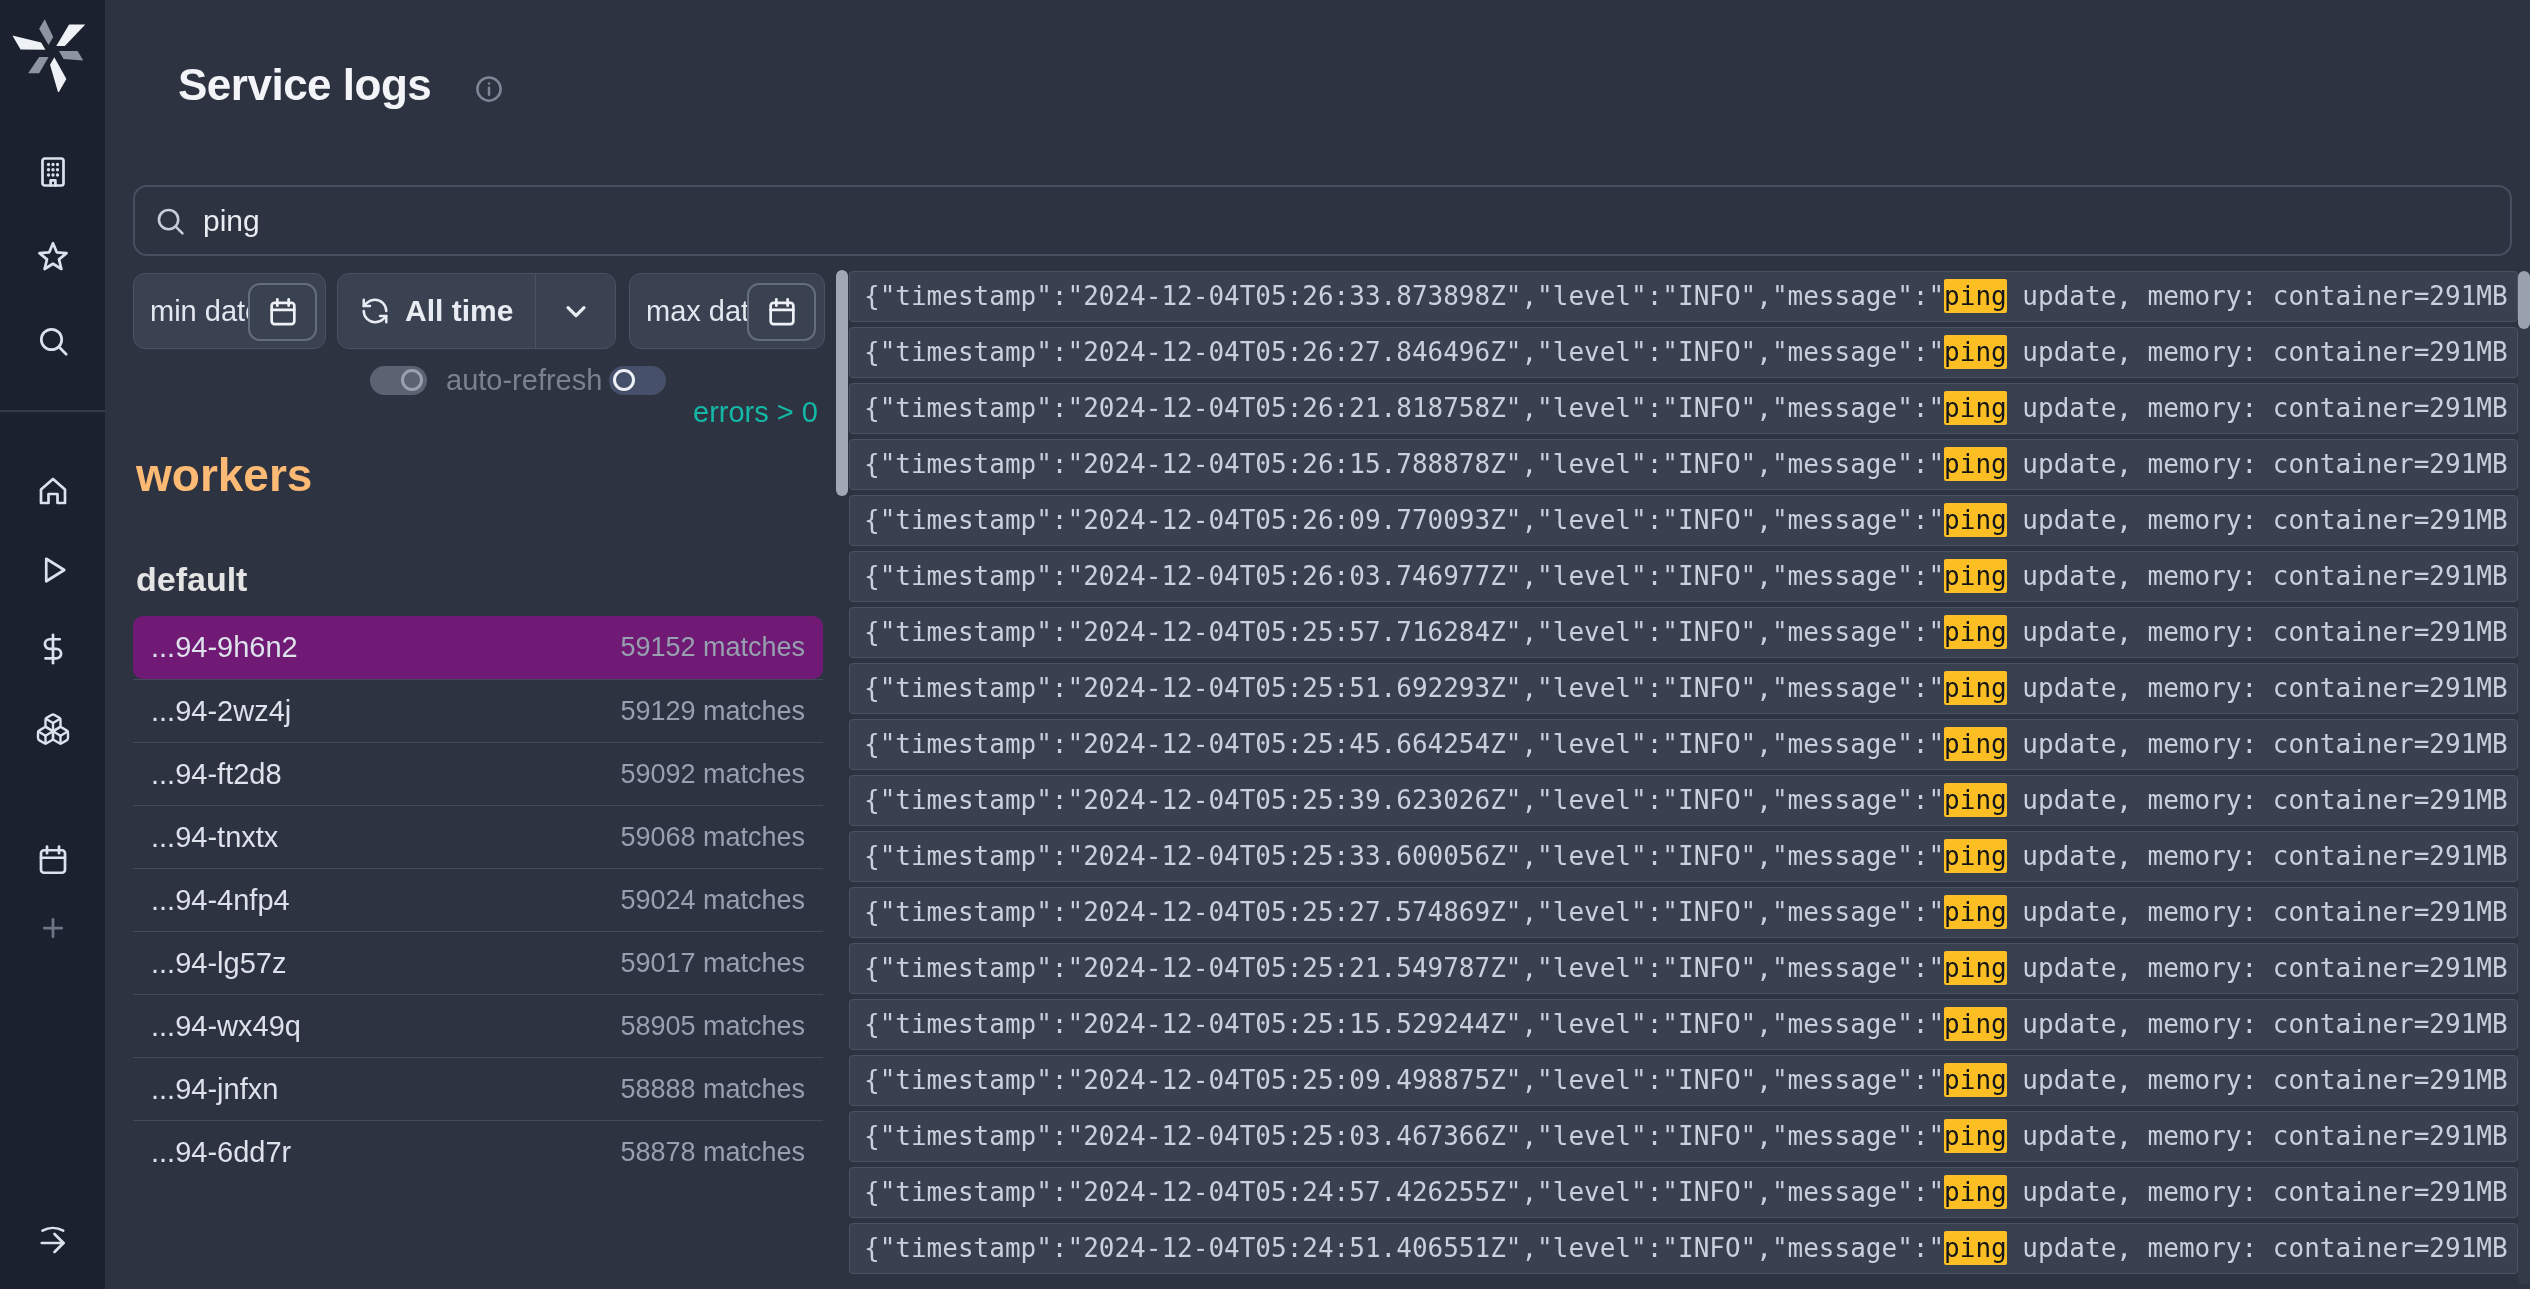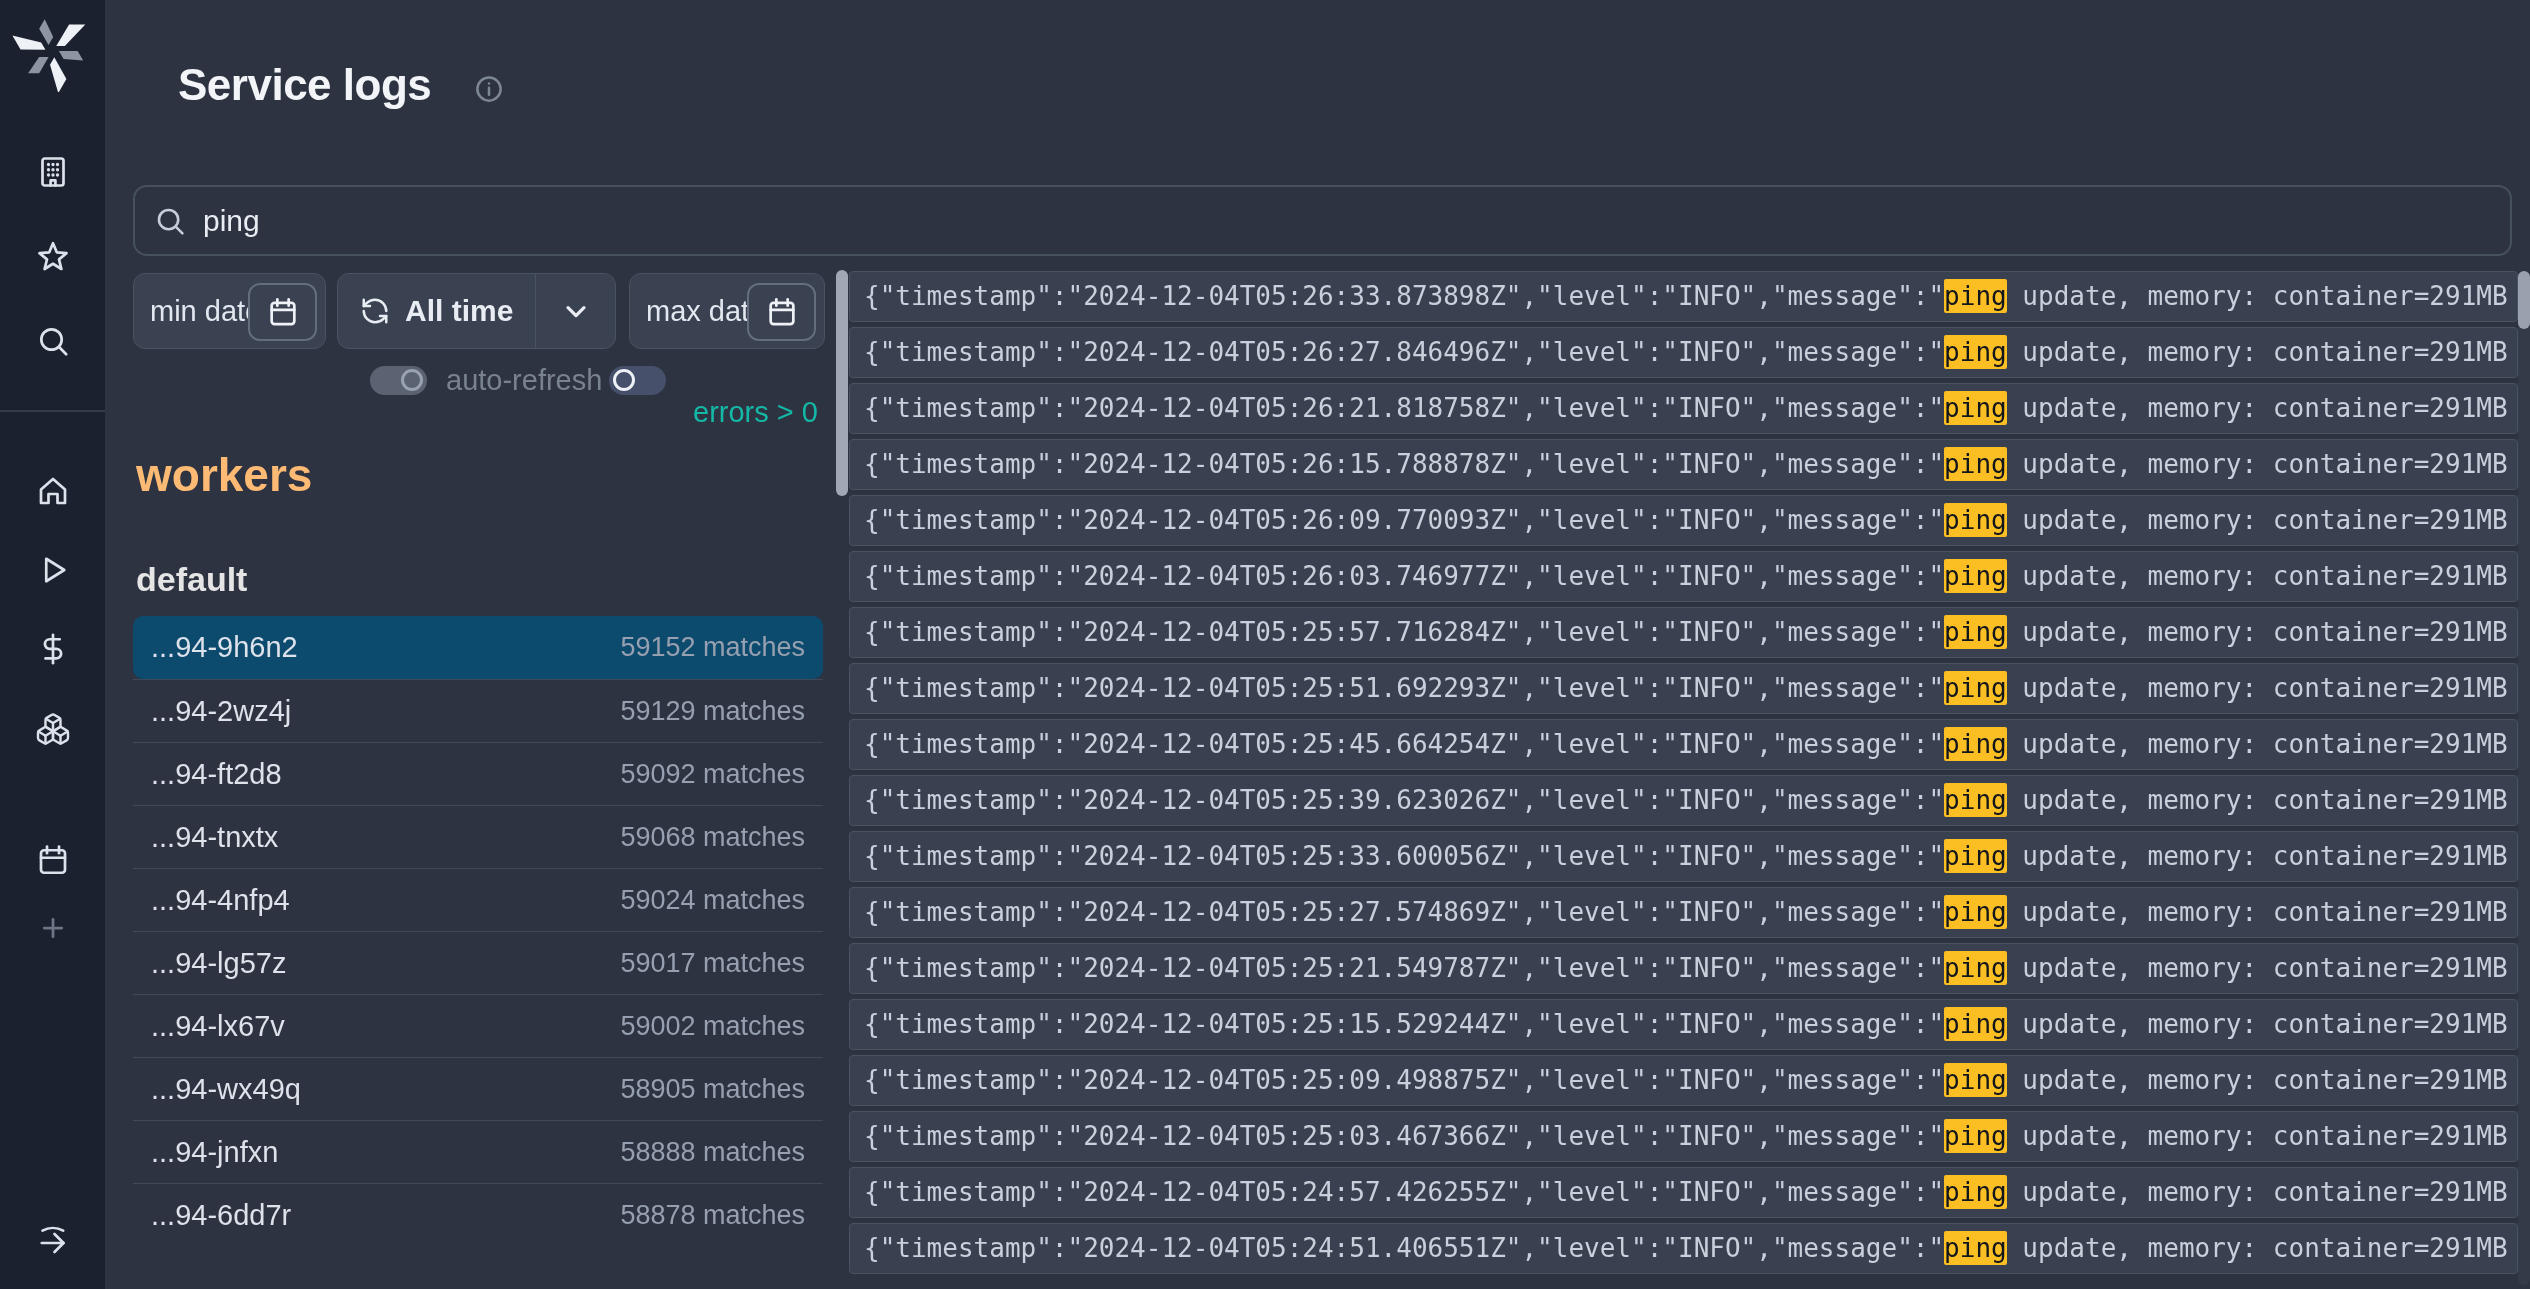"...94-9h6n2" .worker-row.selected { background: #0c4a6e -> #701a75 }
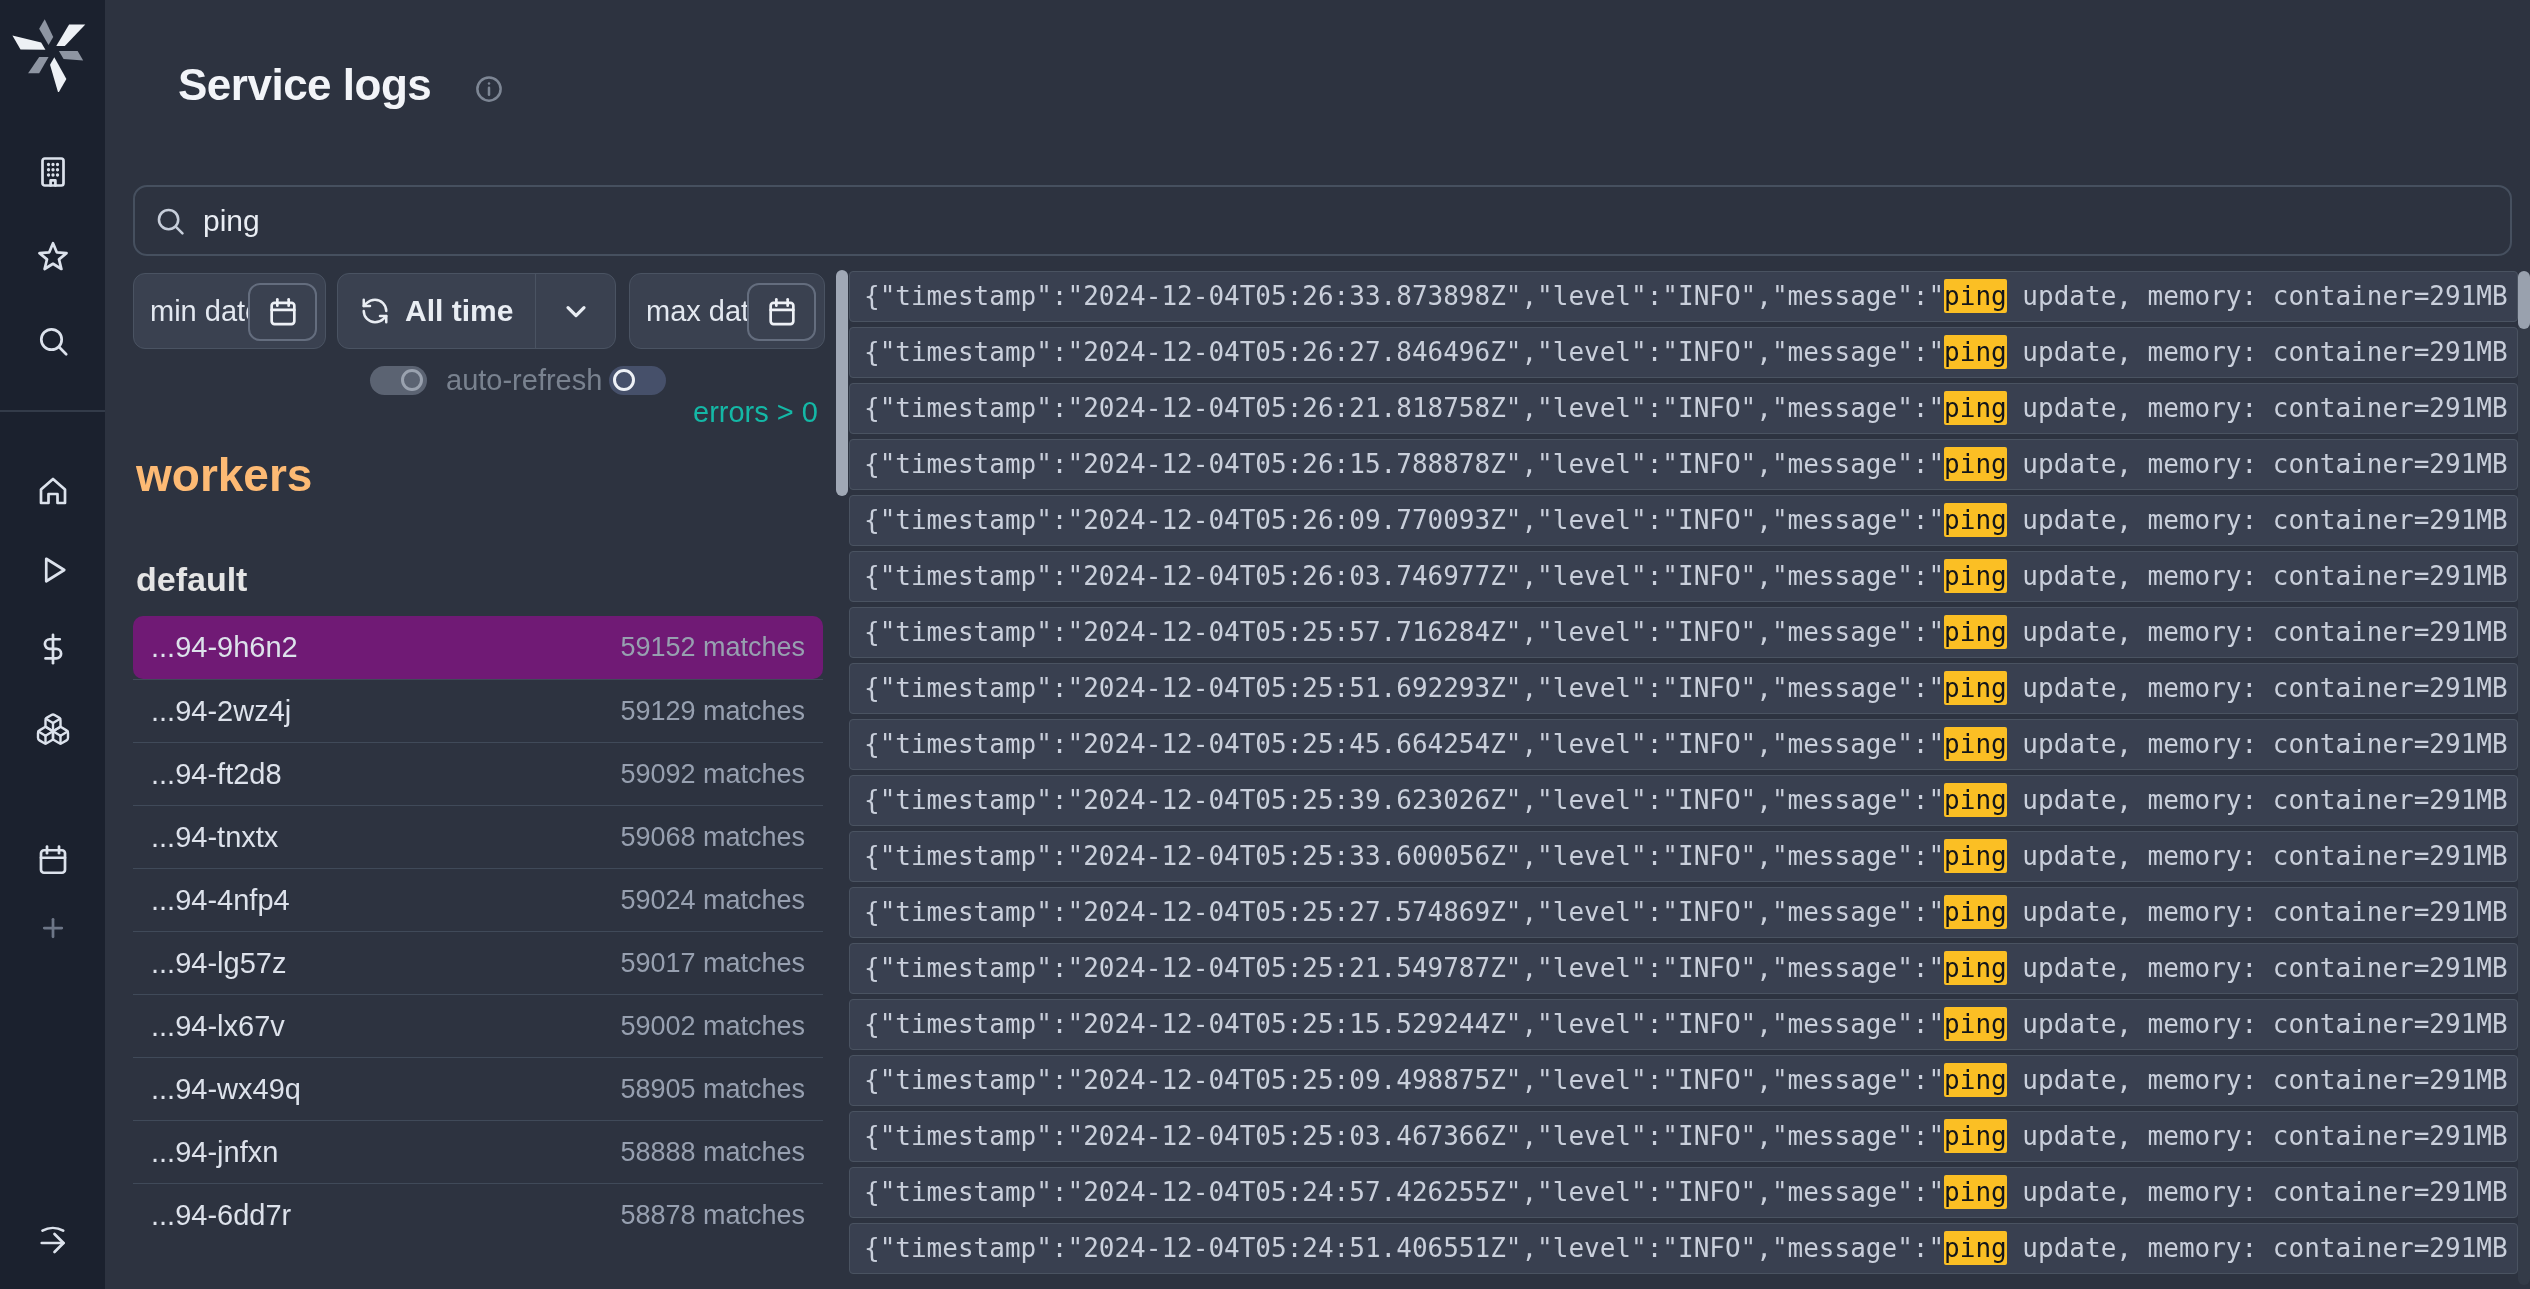"...94-lx67v" div.worker-row { html: <div> <span>...94-lx67v</span> <span>59002 matches</span> </div> -> none }
